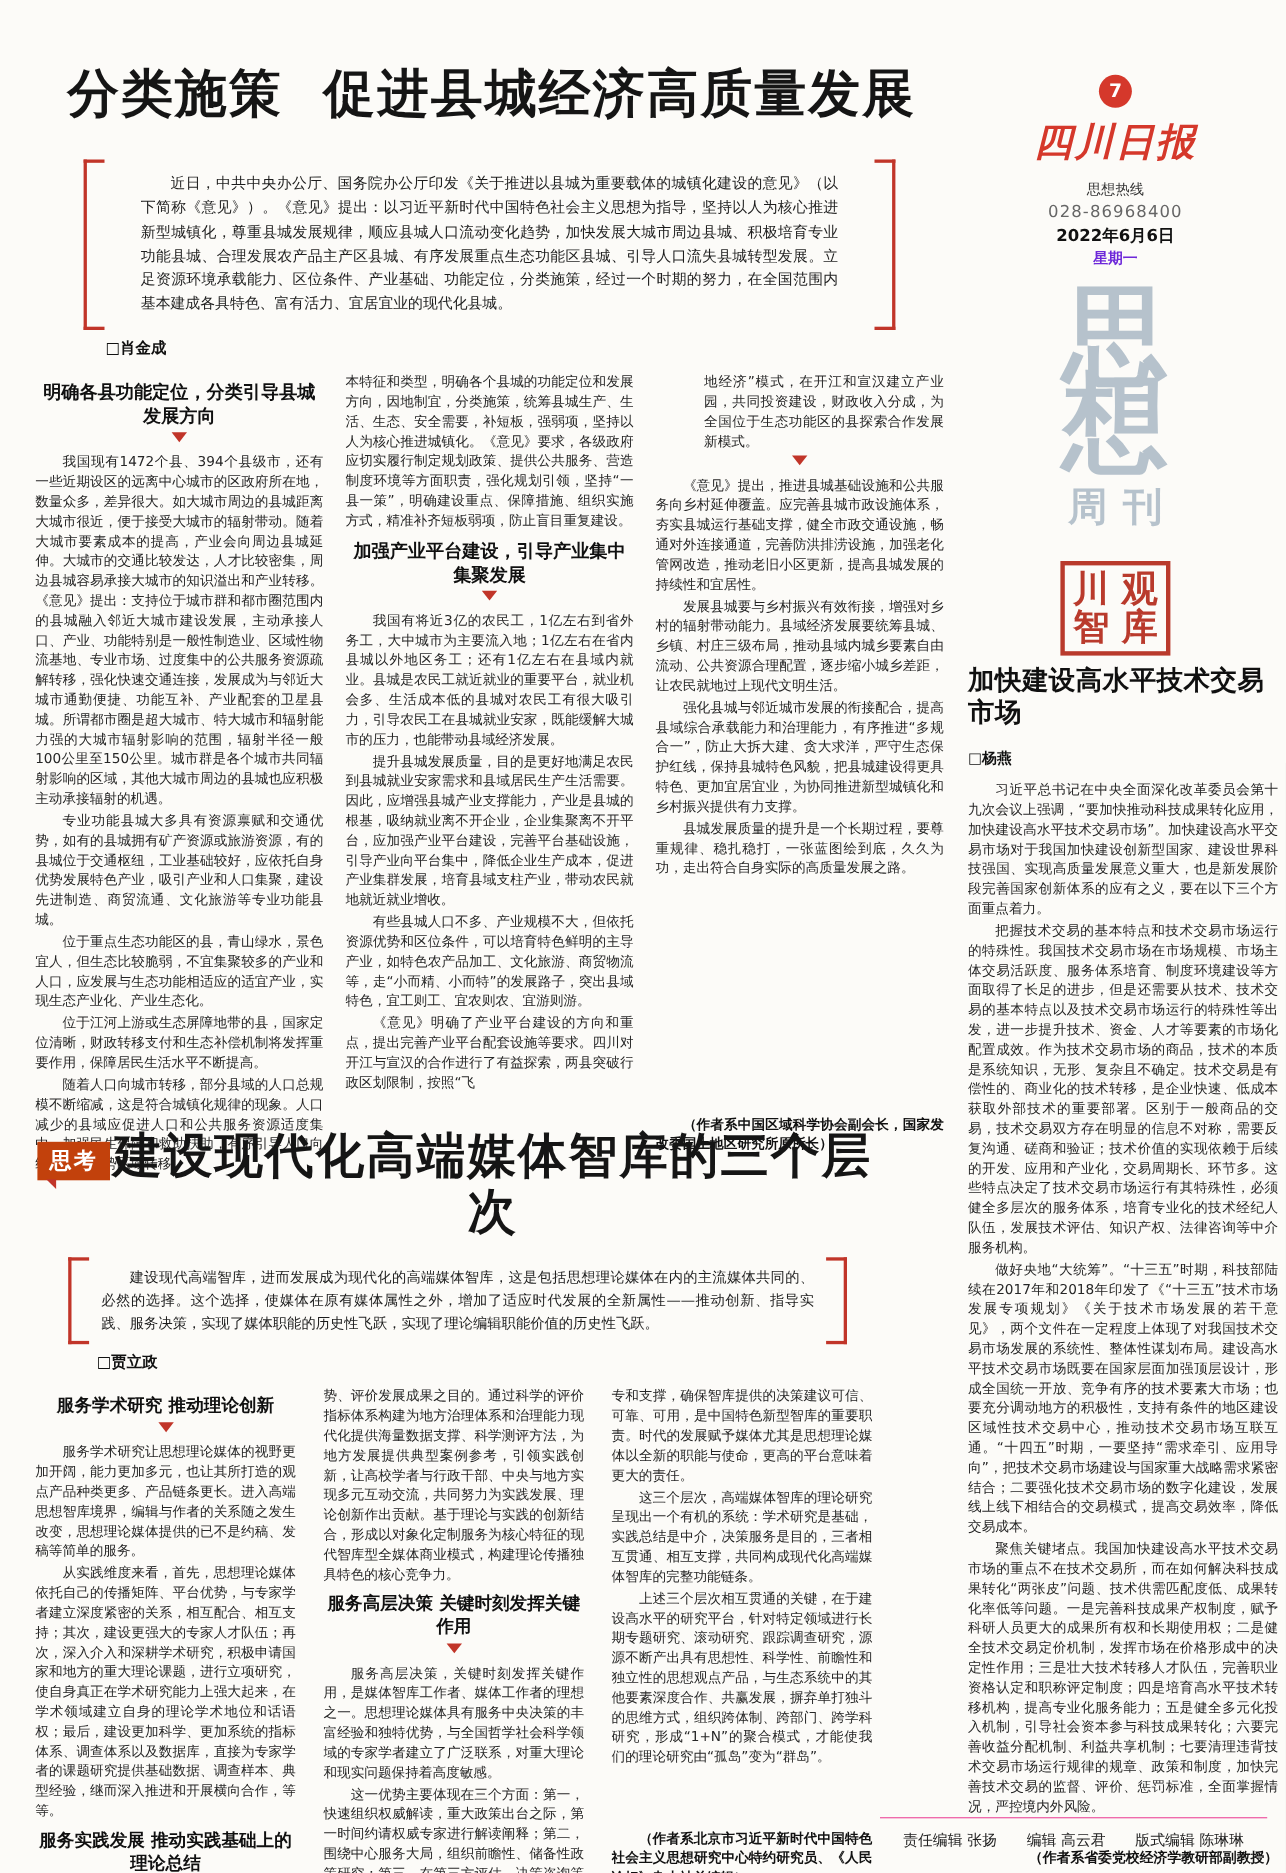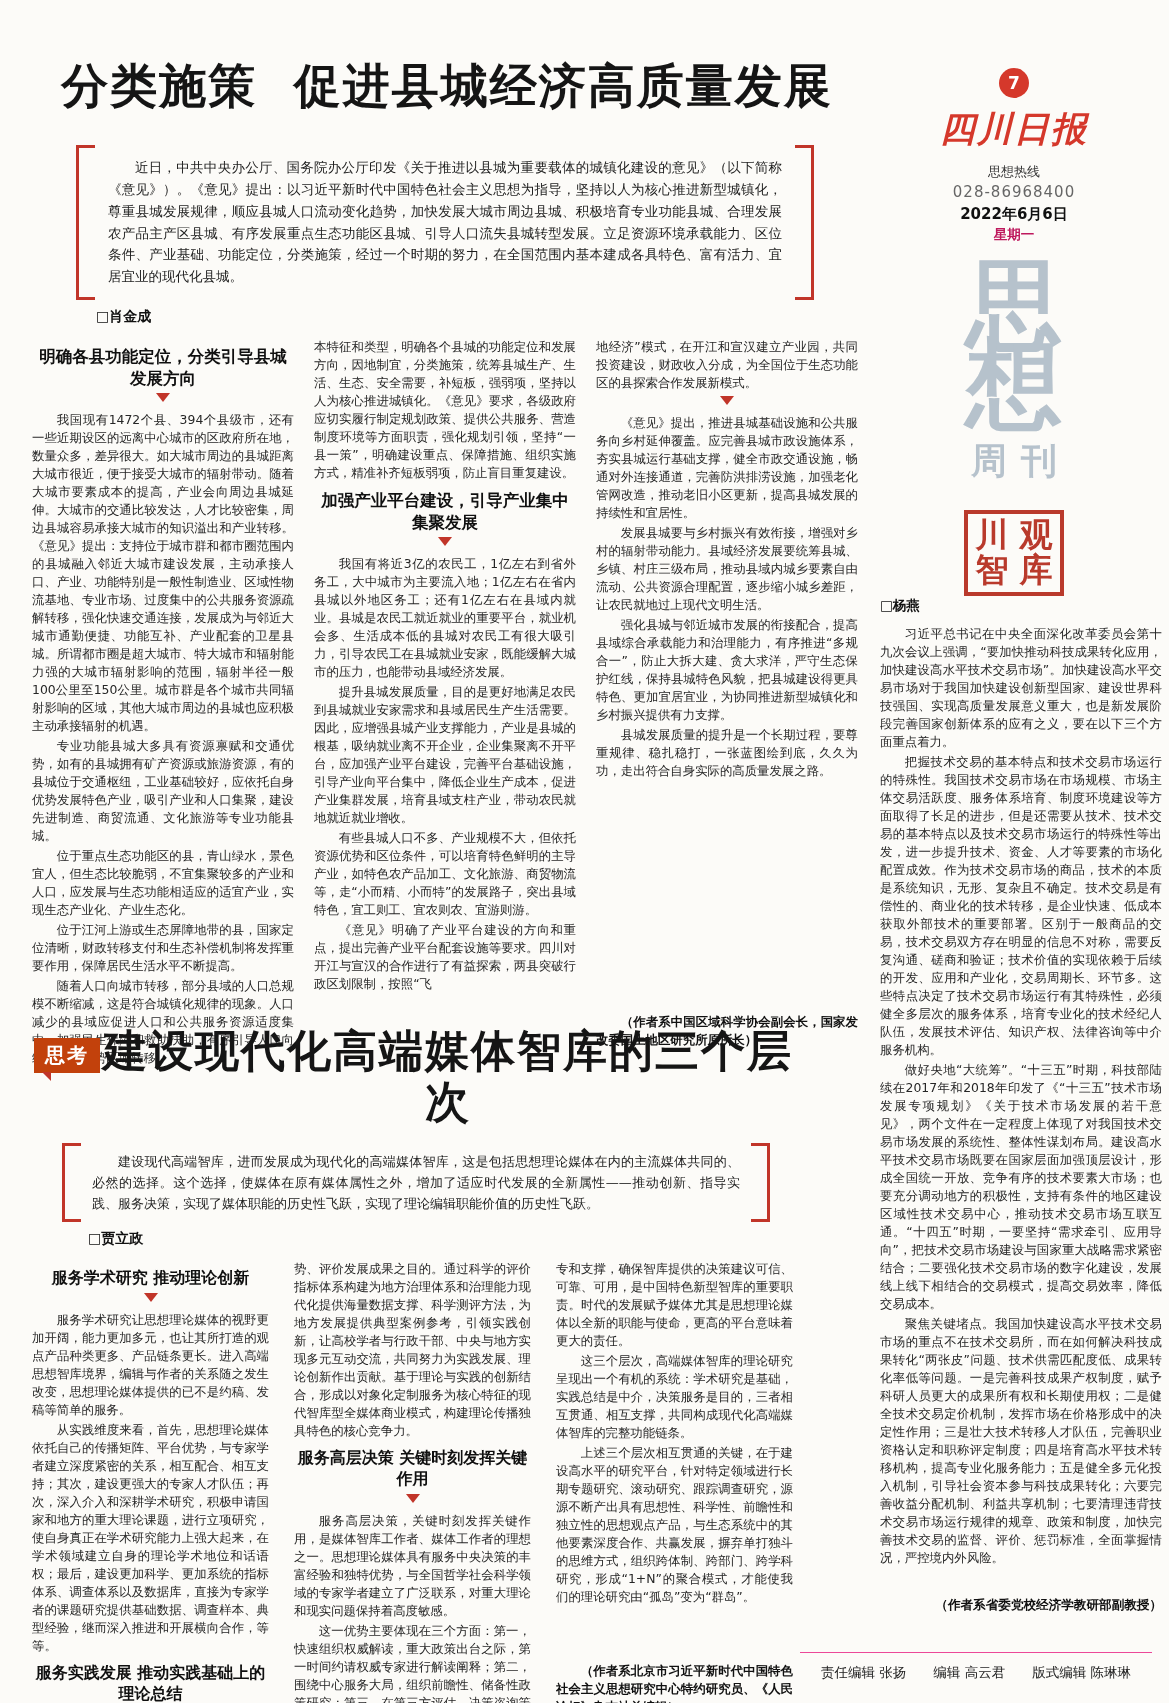"近日，中共中央办公厅、国务院办公厅印发《关于推进以县城为重要载体的城镇化建设的意" .bracket-box { padding: 12px 32px -> 12px 52px }
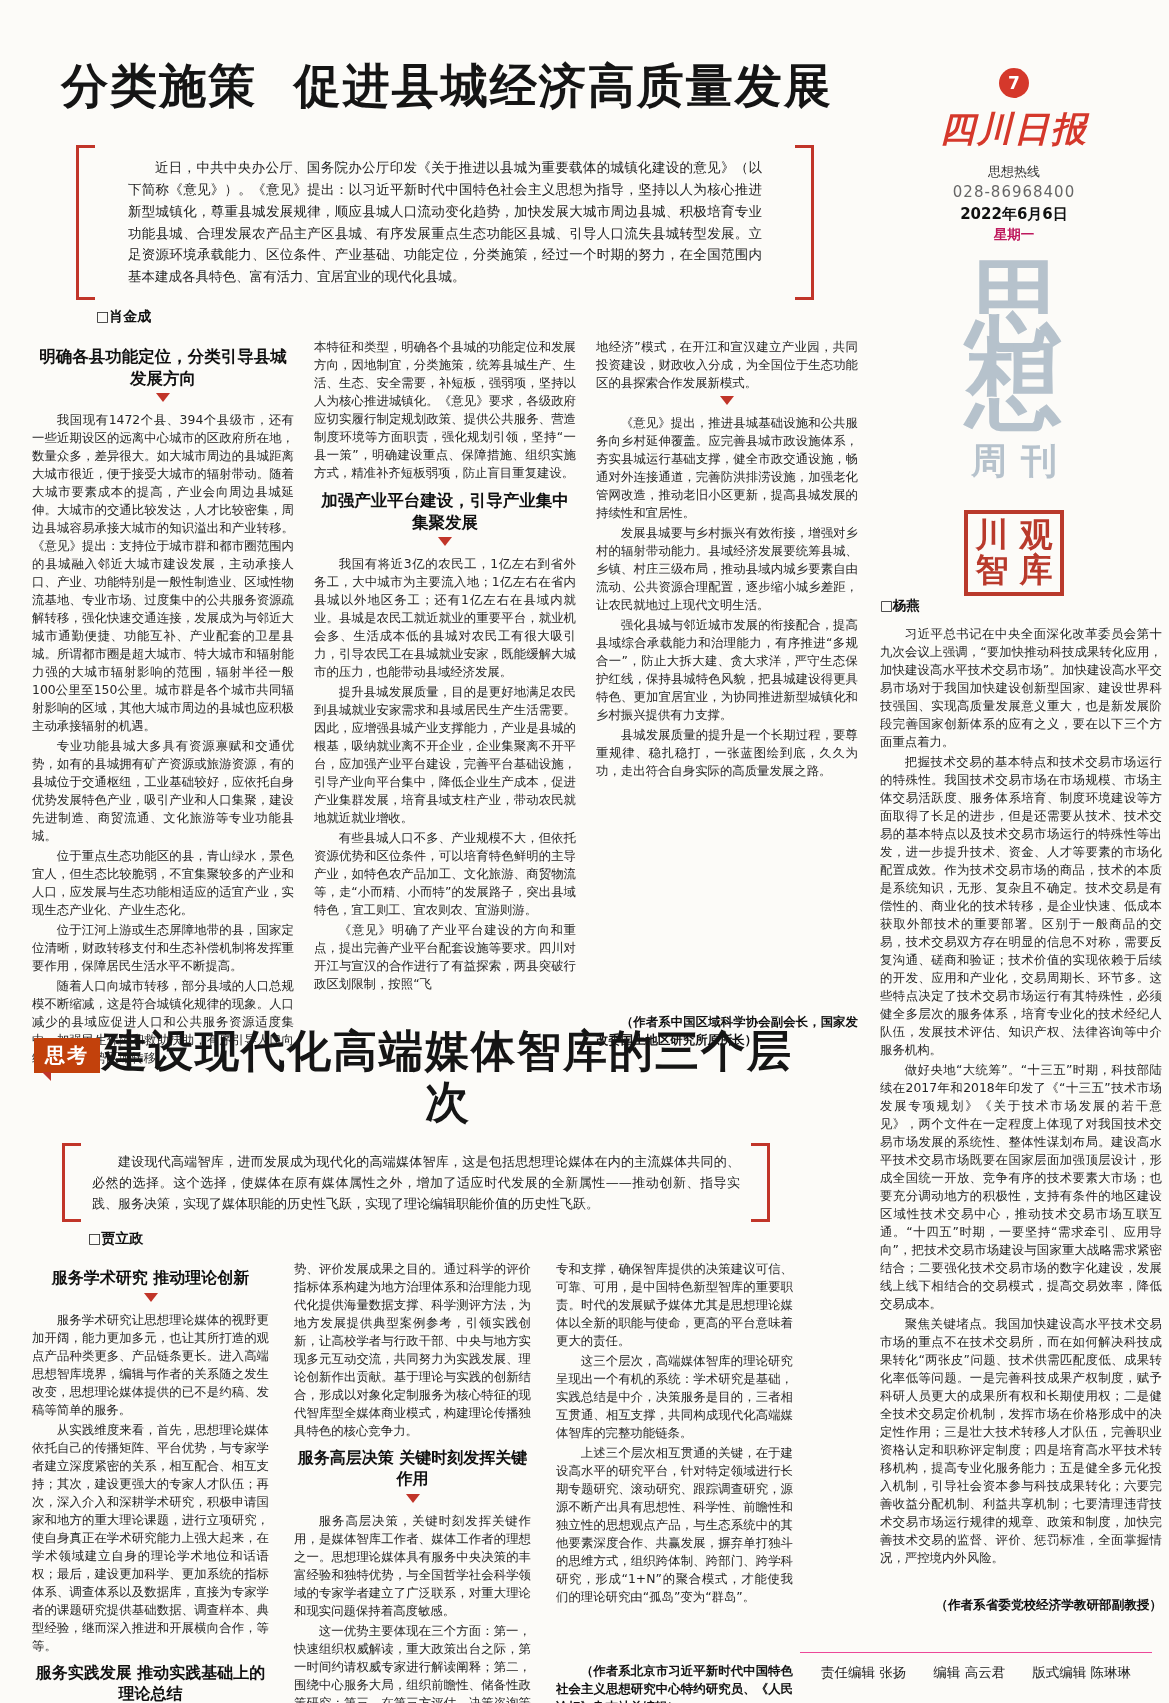"星期一" .weekday { color: #be185d -> #6d28d9 }
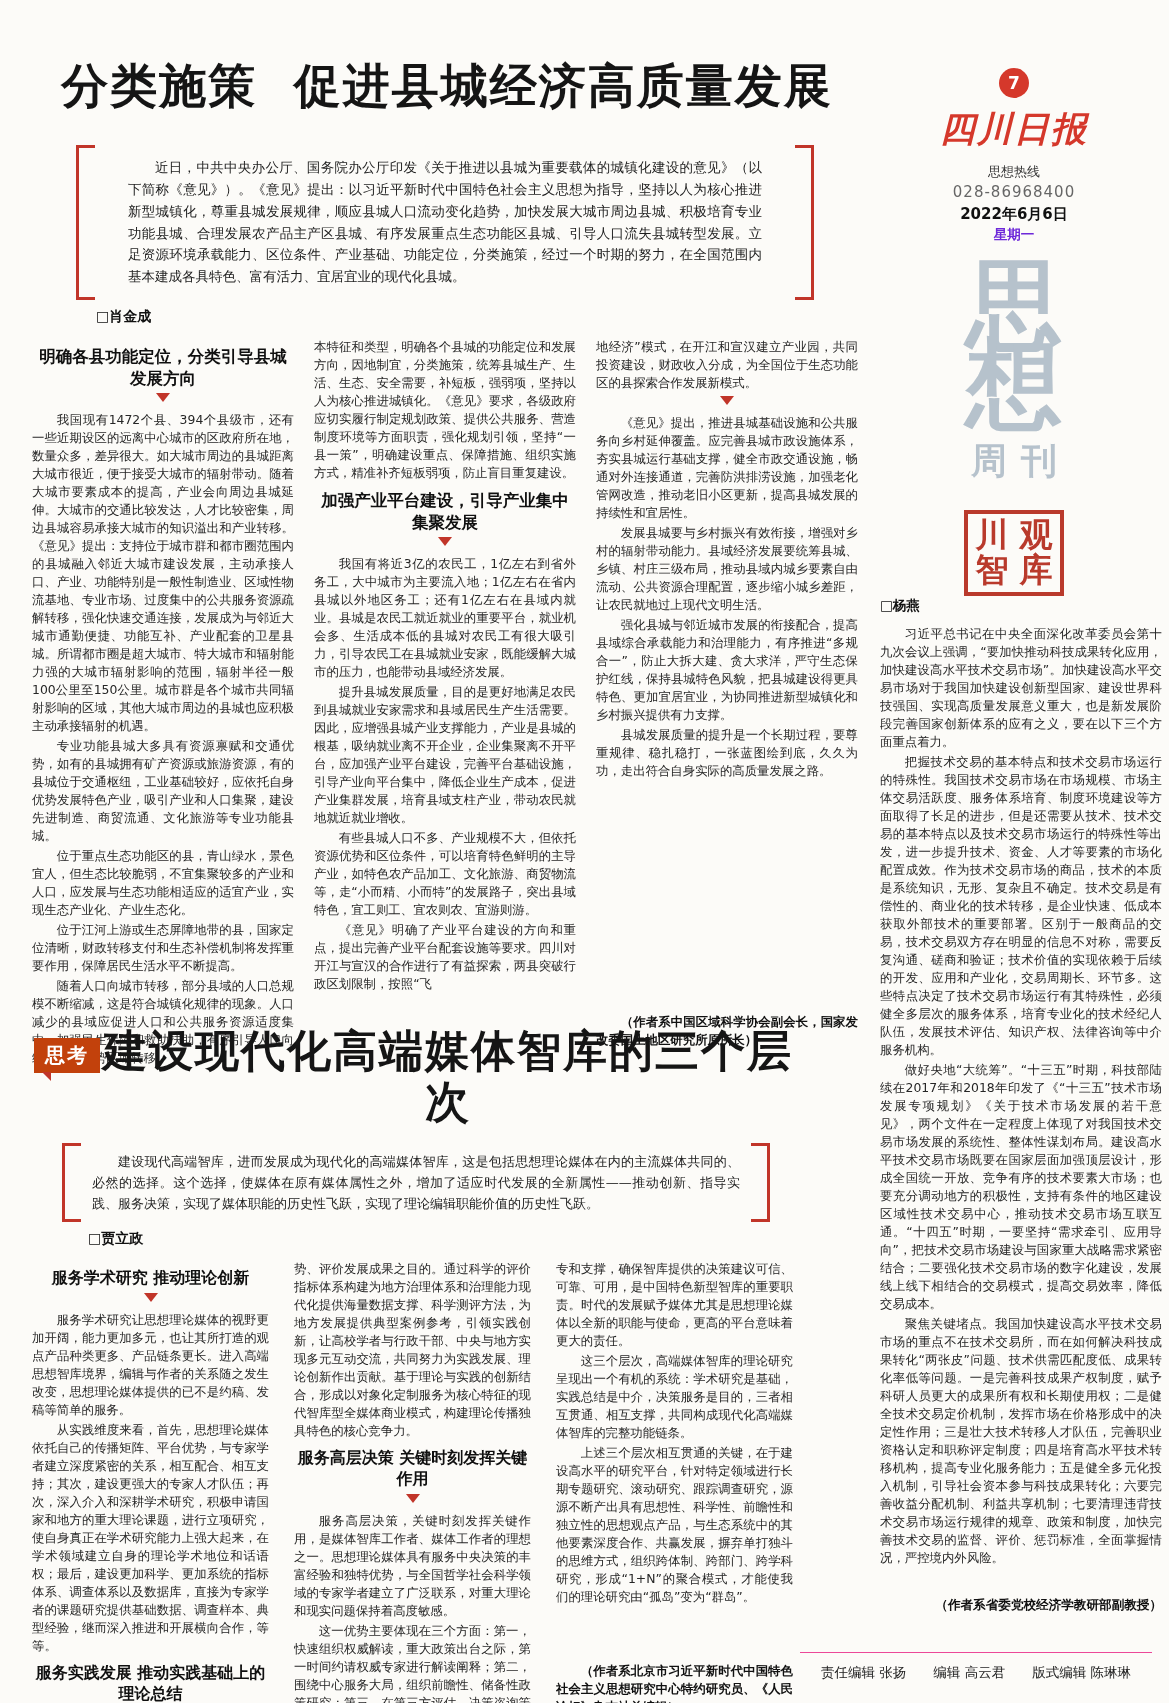"地经济”模式，在开江和宣汉建立产业园，共同投资建设，财政收入分成，为全国位于生态" p.body { margin-left: none -> 44px }
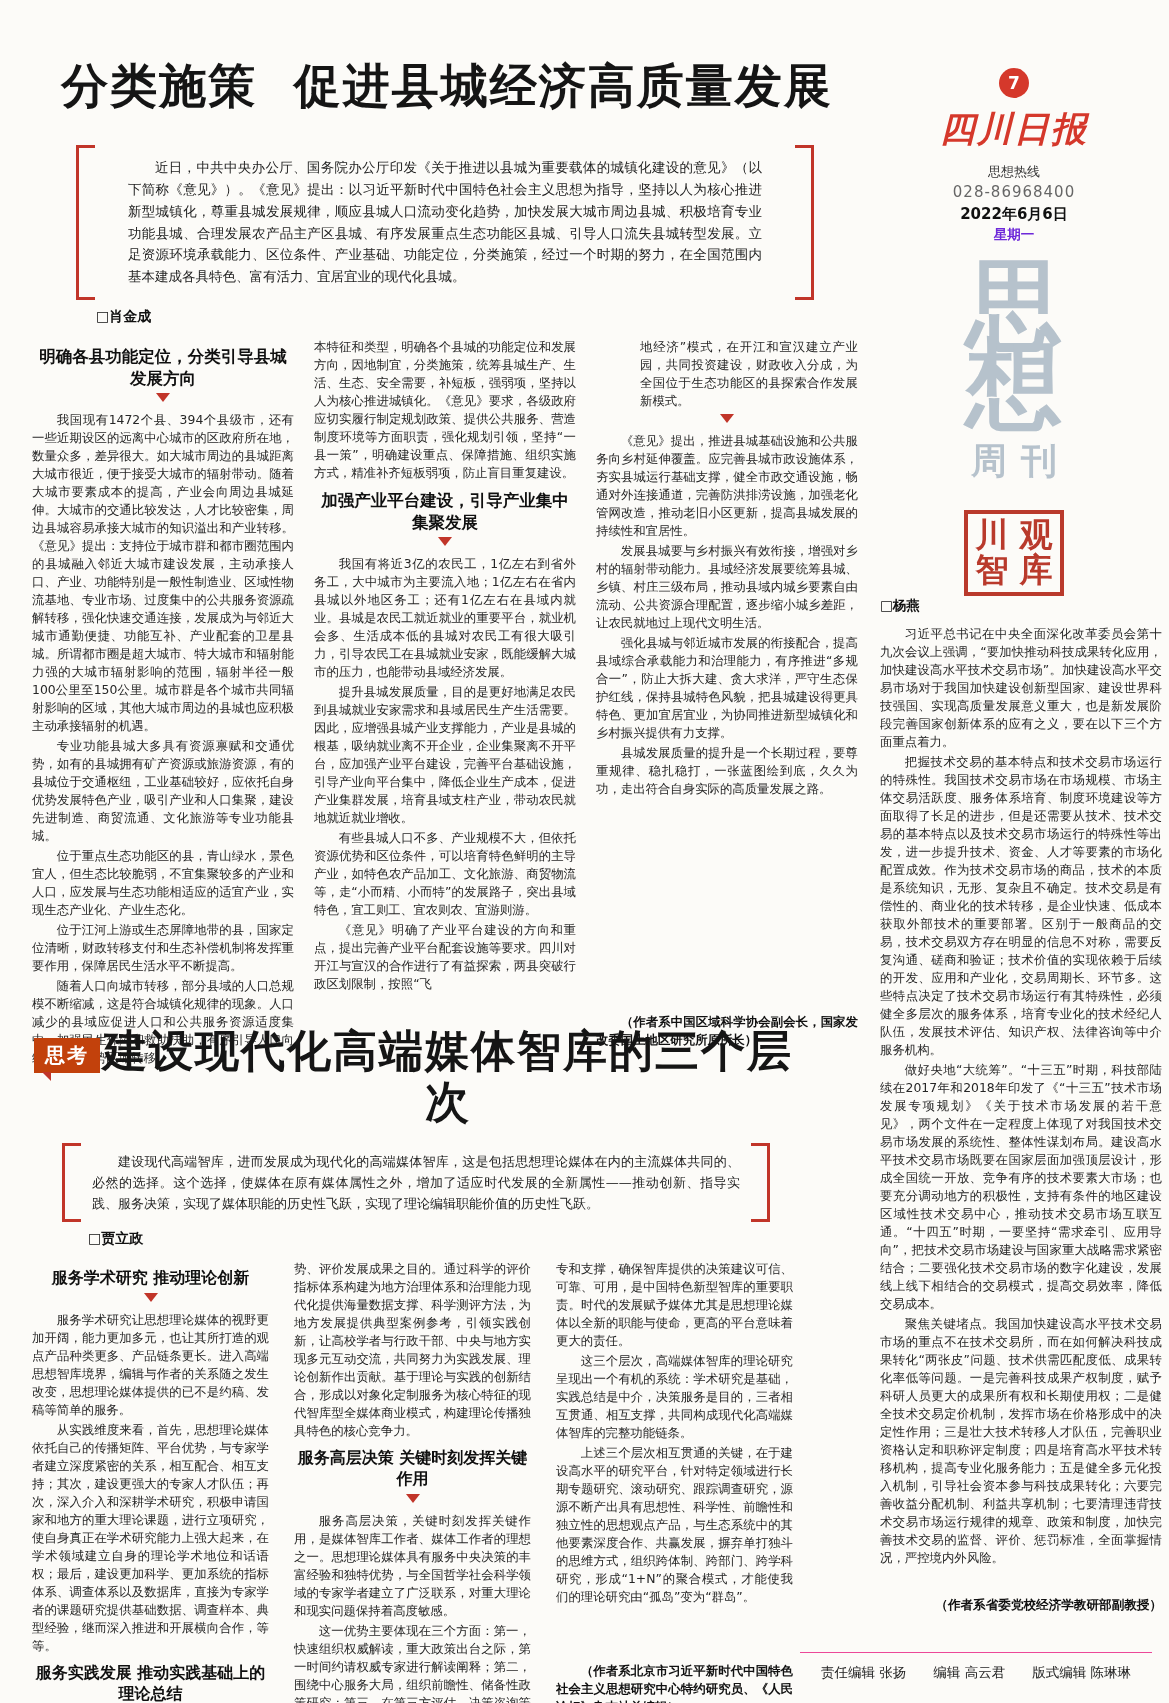"加快建设高水平技术交易市场" h2.tech-headline { html: none -> <h2>加快建设高水平技术交易市场</h2> }
